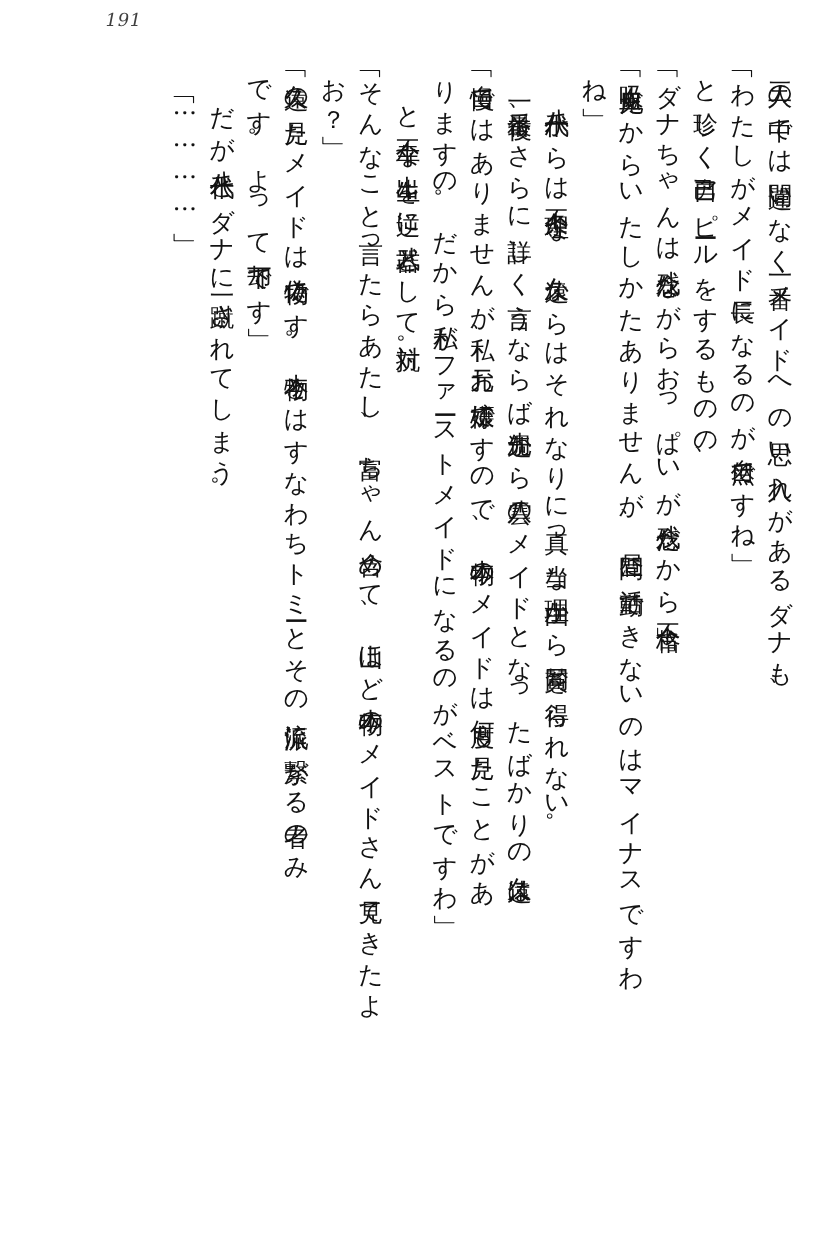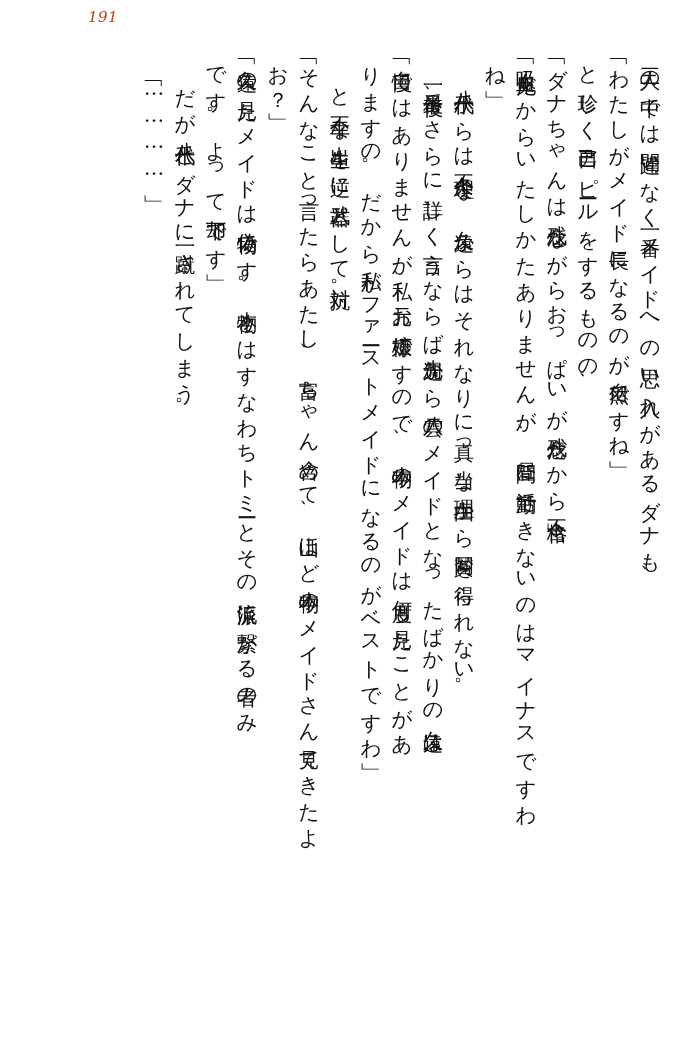"191" .page-number { color: #c2410c -> #404040 }
